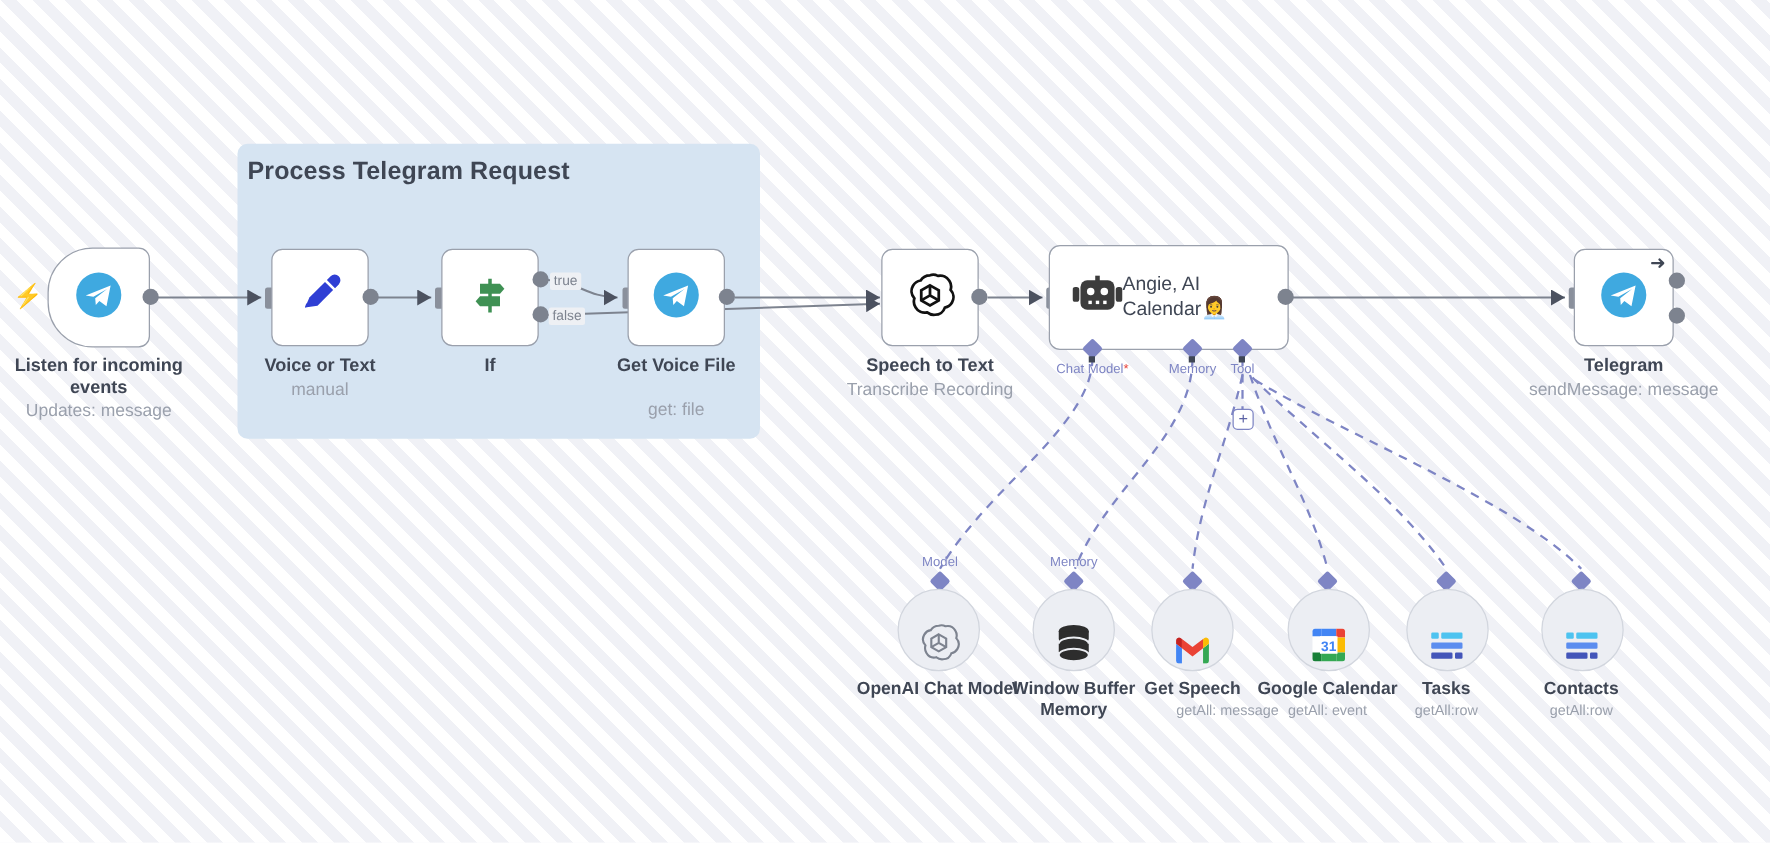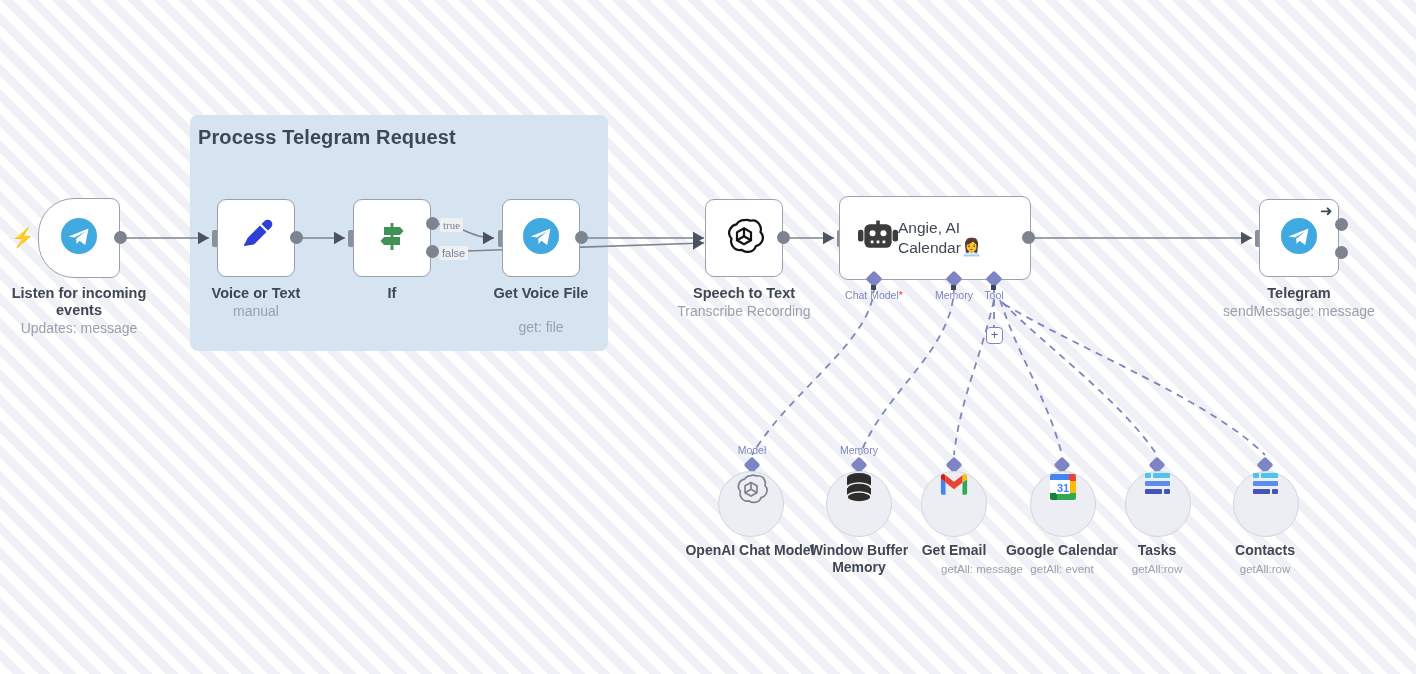"true" div.edge-label { font-family: Liberation Serif, serif -> none }
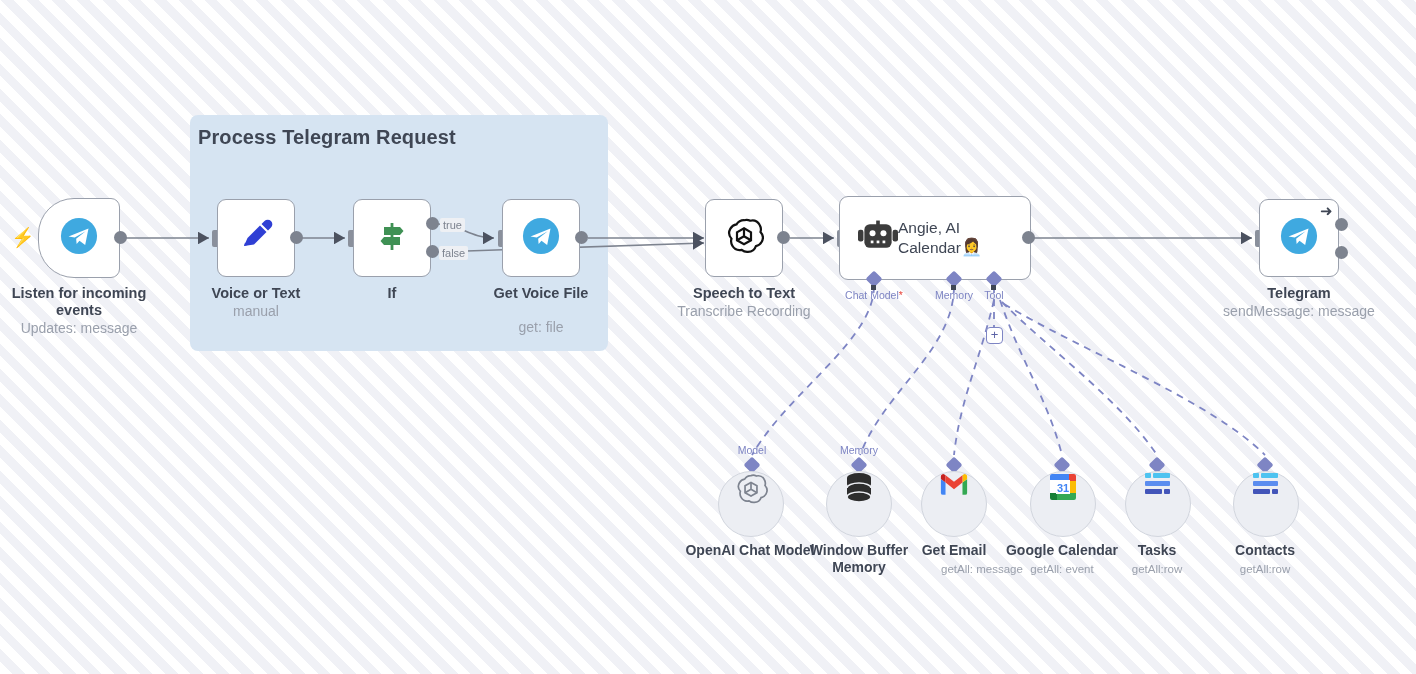"31" .subnode { align-items: flex-start -> flex-end }
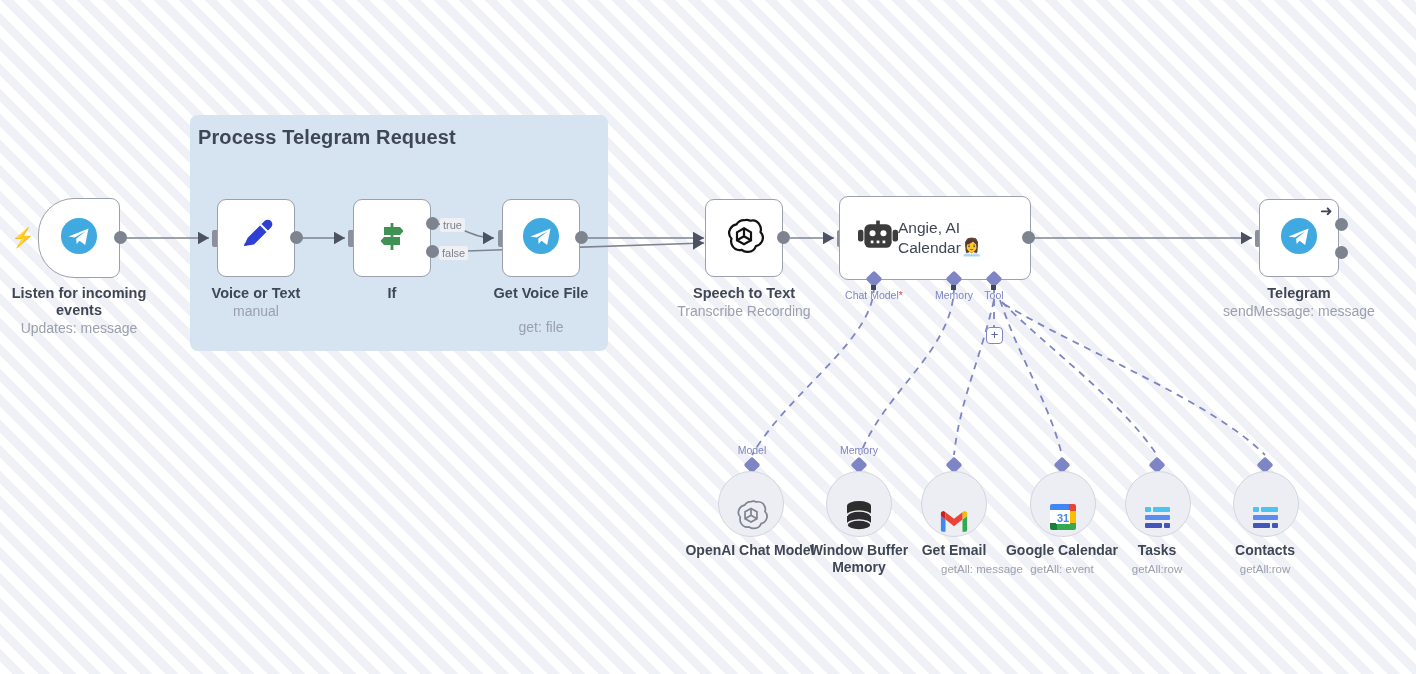"Get Email" div.sub-label { text: Email -> Speech }
